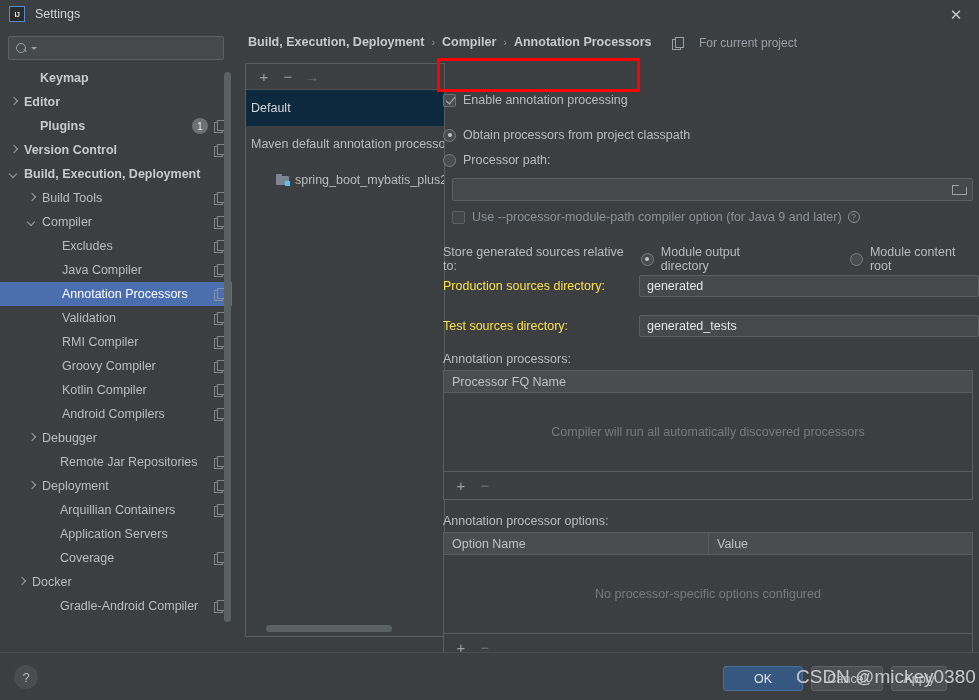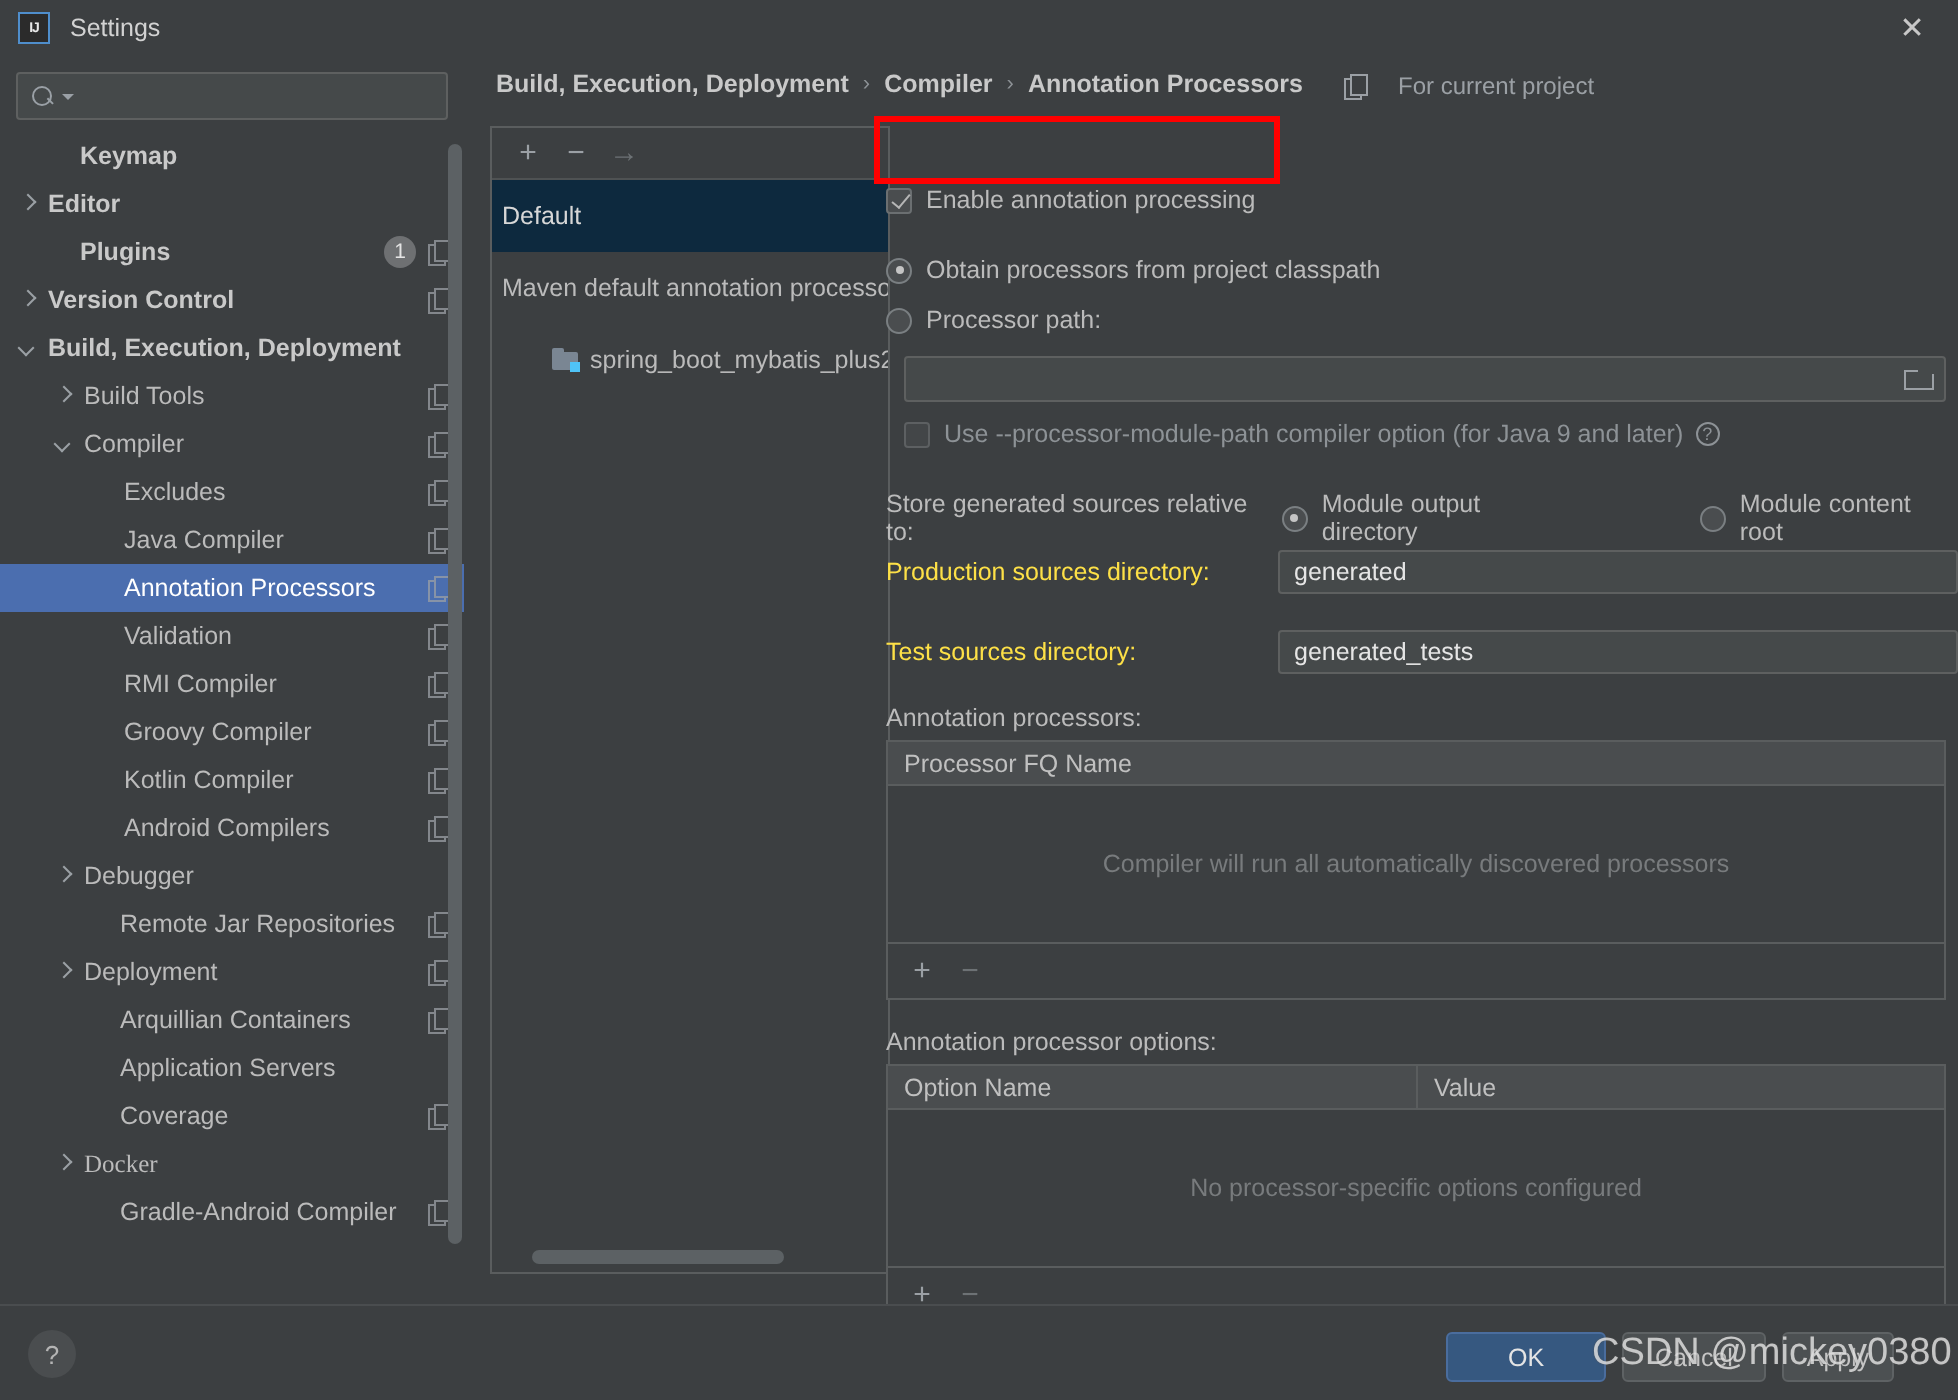"Docker" div.tree-row { font-family: Liberation Serif, serif -> none; padding-left: 26px -> 16px }
